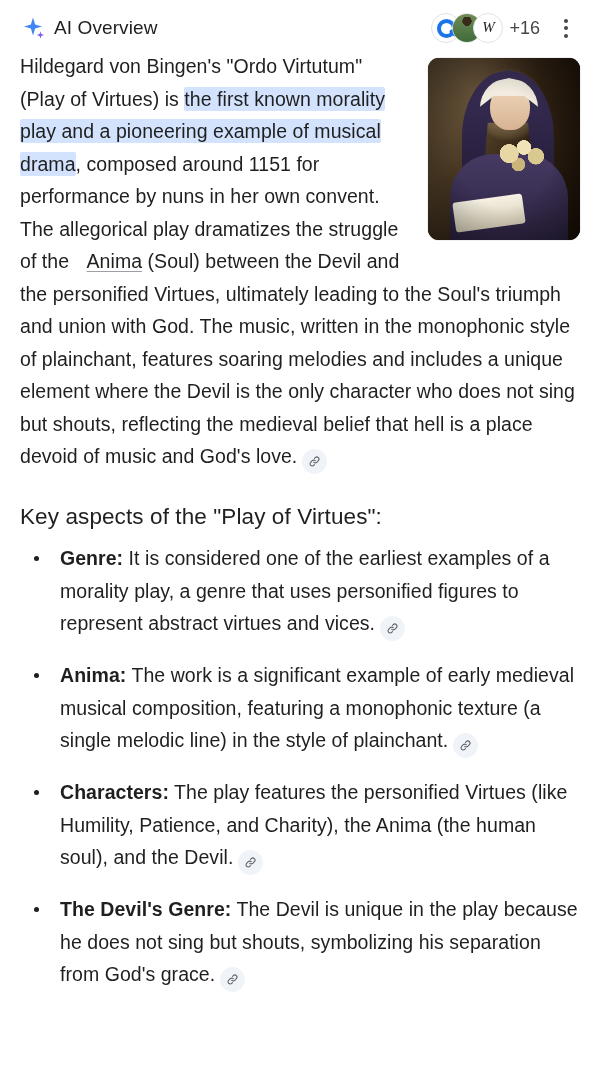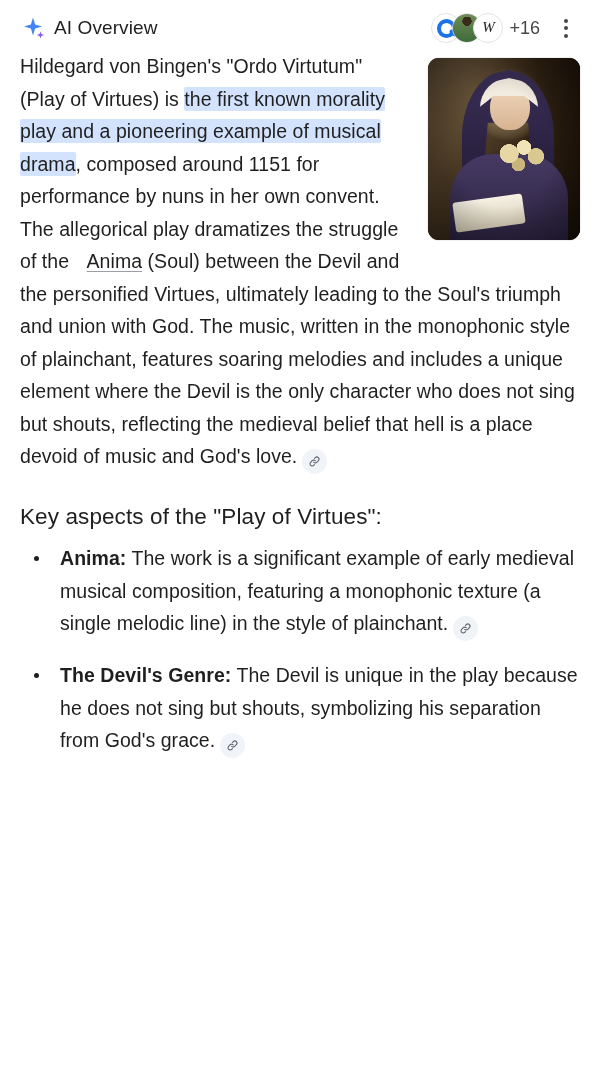"Genre: It is considered one" li { html: none -> <li> <span>Genre:</span><span> It is considered one of the earliest examples of a morality play, a genre that uses personified figures to represent abstract virtues and vices.</span><span> <svg> <path></path> <path></path> </svg> </span> </li> }
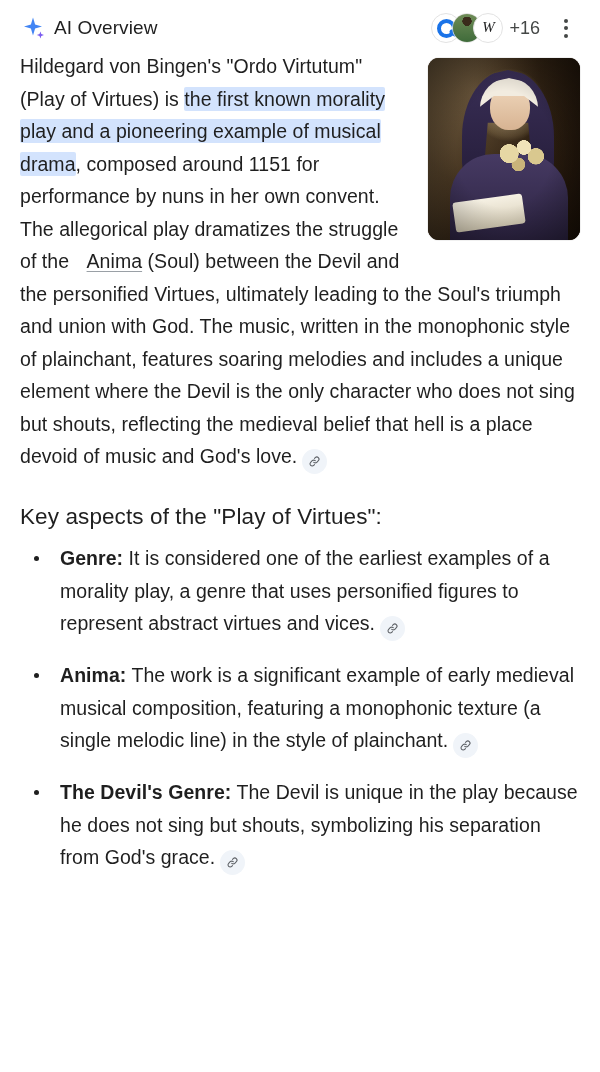"Characters: The play features the" li { html: none -> <li> <span>Characters:</span><span> The play features the personified Virtues (like Humility, Patience, and Charity), the Anima (the human soul), and the Devil.</span><span> <svg> <path></path> <path></path> </svg> </span> </li> }
